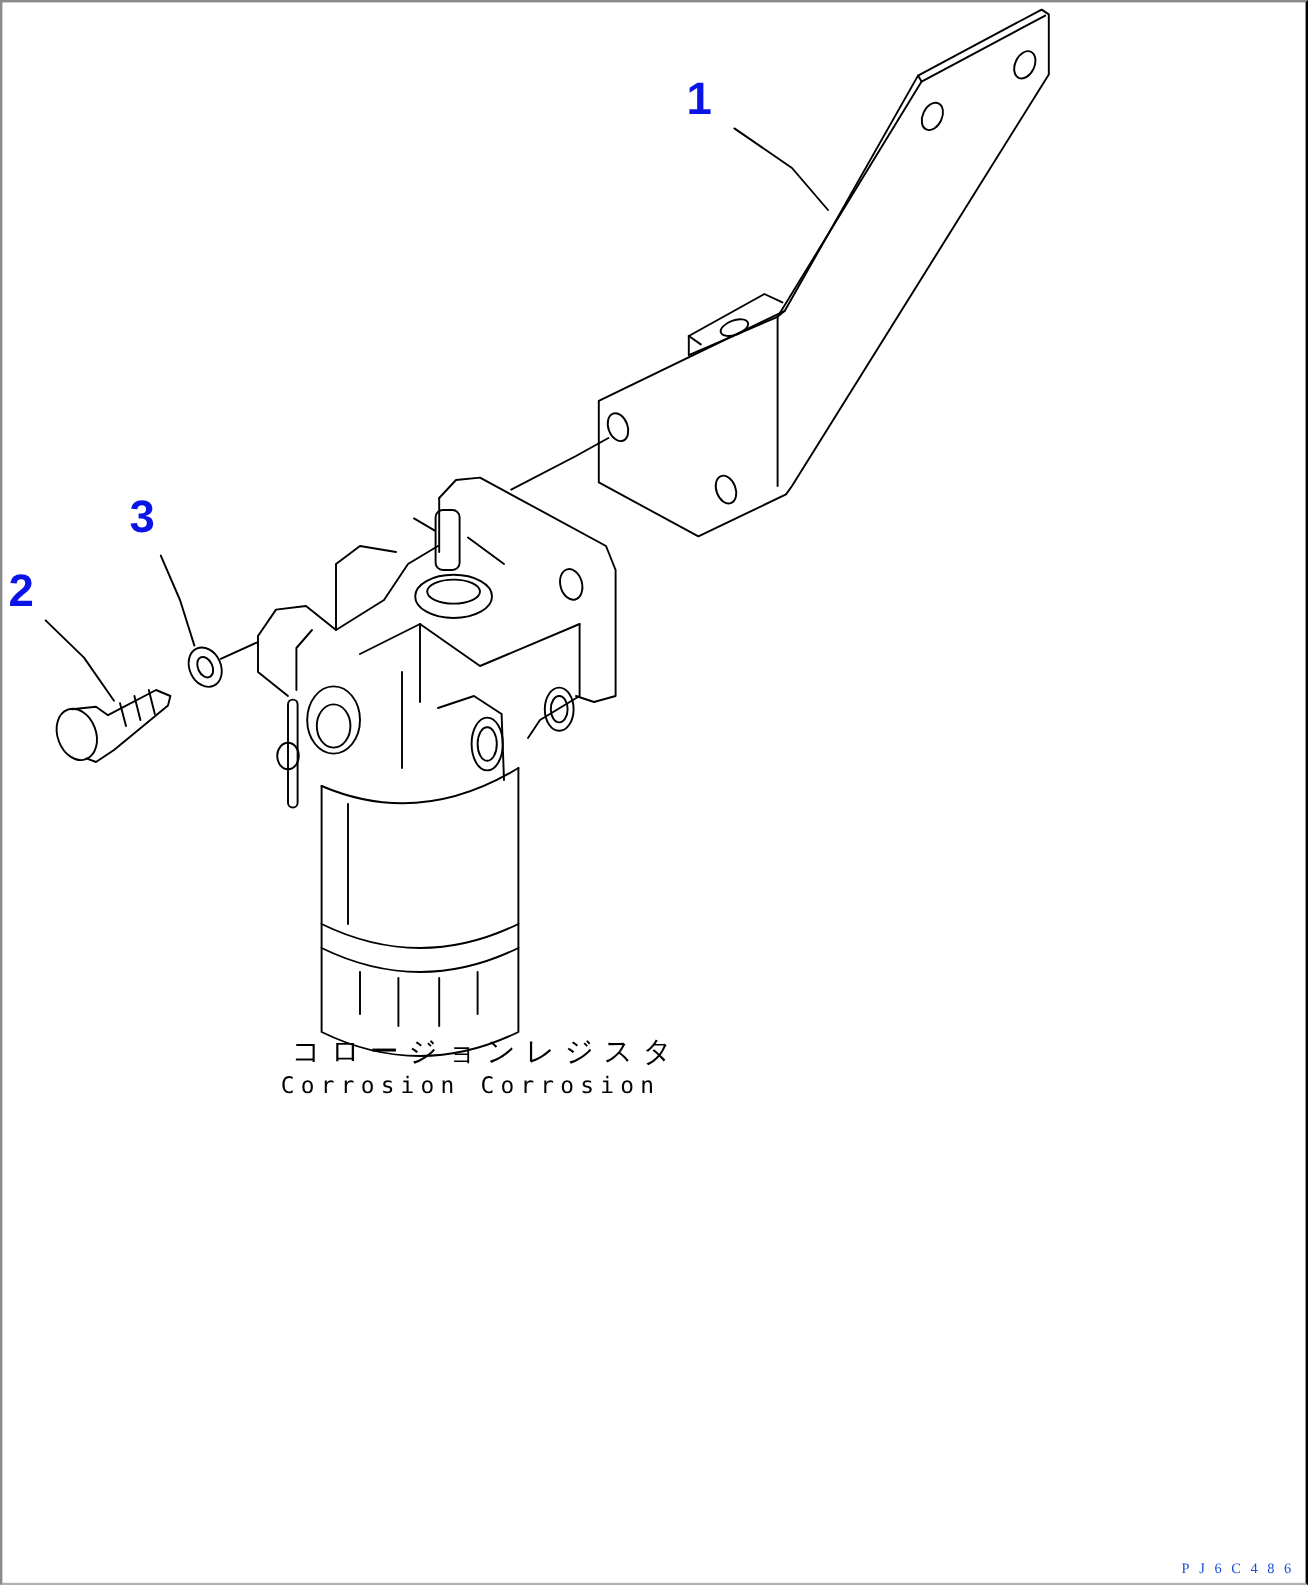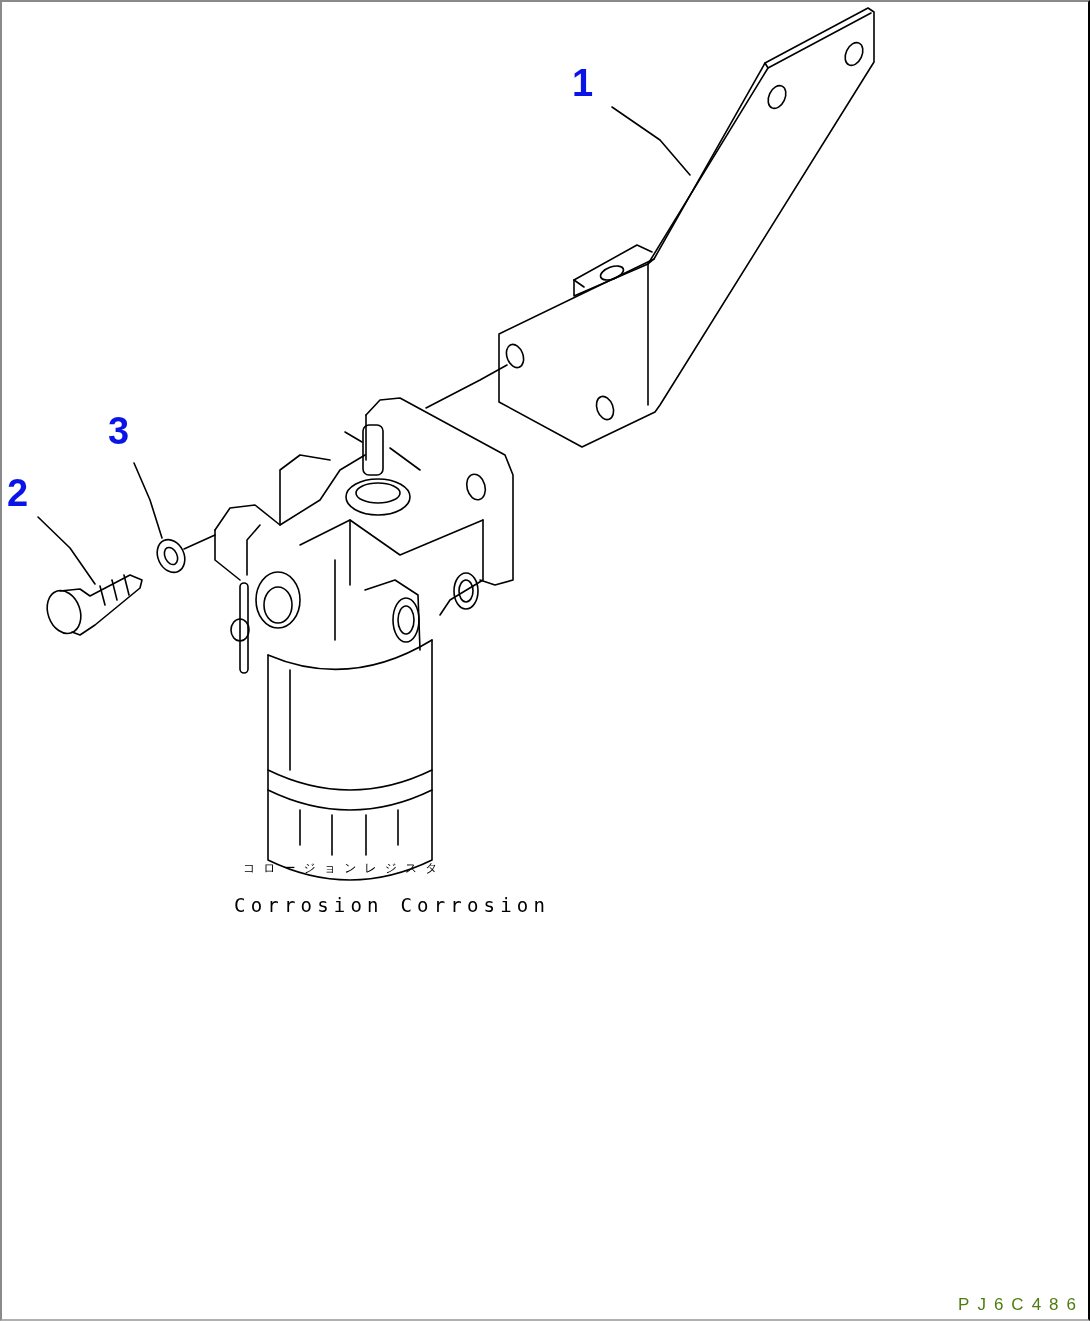"コロージョンレジスタ" .label-jp { font-size: 12px -> 24px }
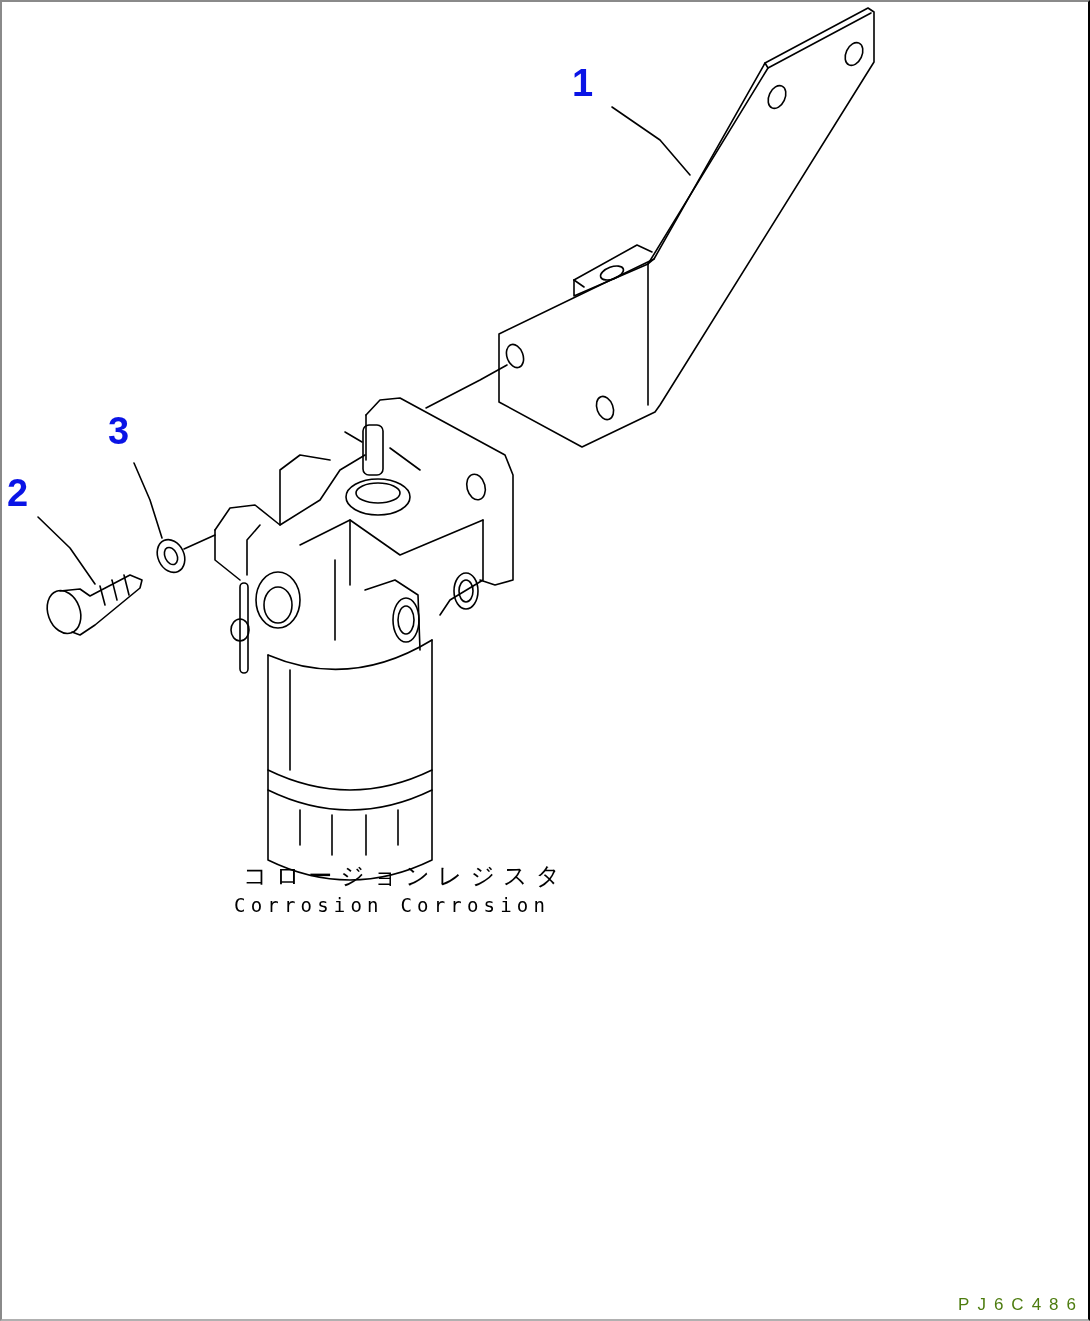"PJ6C486" .drawing-id { color: #4d7c0f -> #1d4ed8; font-family: Liberation Sans, sans-serif -> Liberation Serif, serif; font-size: 17px -> 12px }
